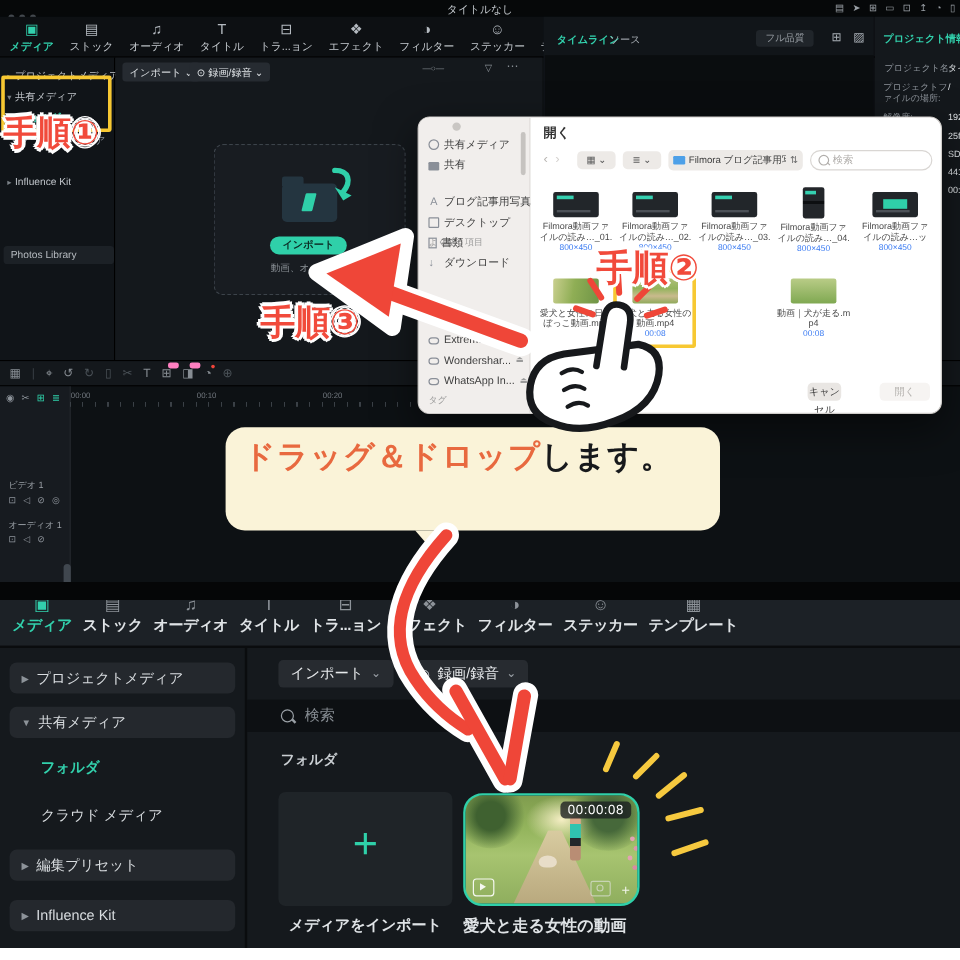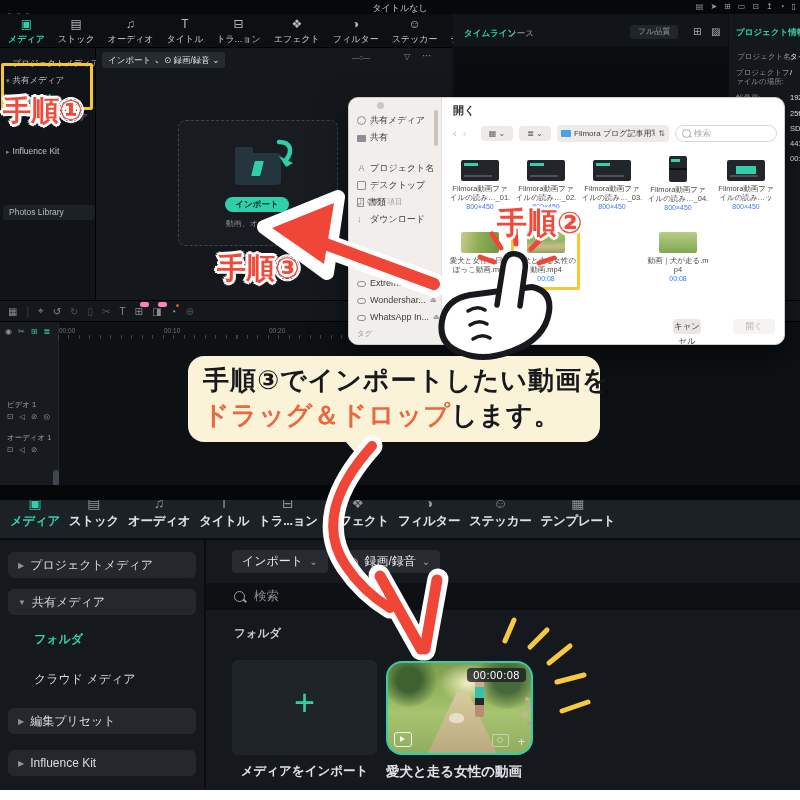"プロジェクト名" span { text: プロジェクト名 -> ブログ記事用写真 }
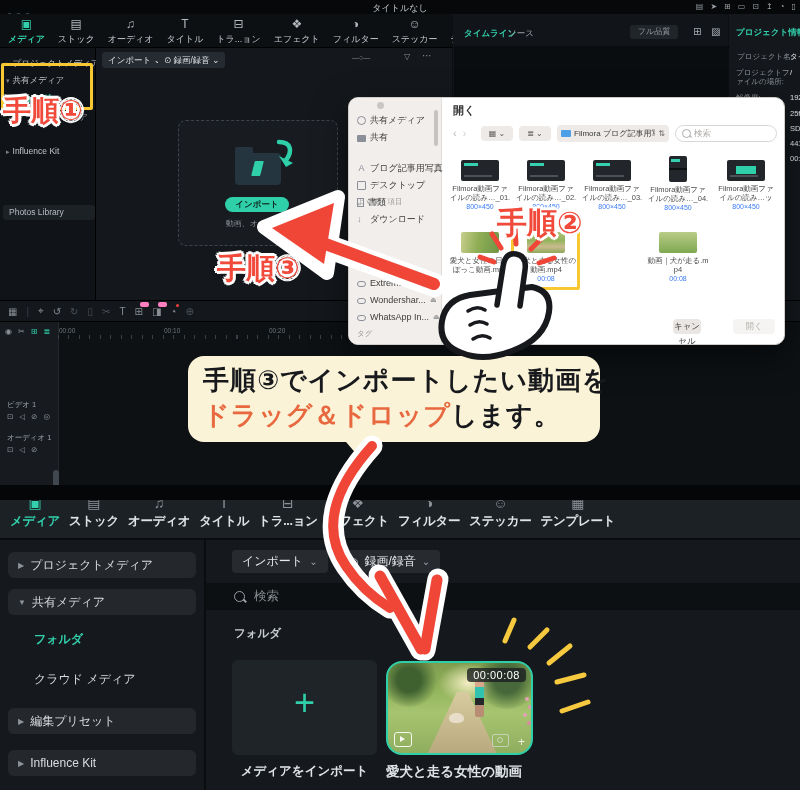"手順③でインポートしたい動画を" div.cap-l { html: <div>手順③でインポートしたい動画を</div> -> none }
